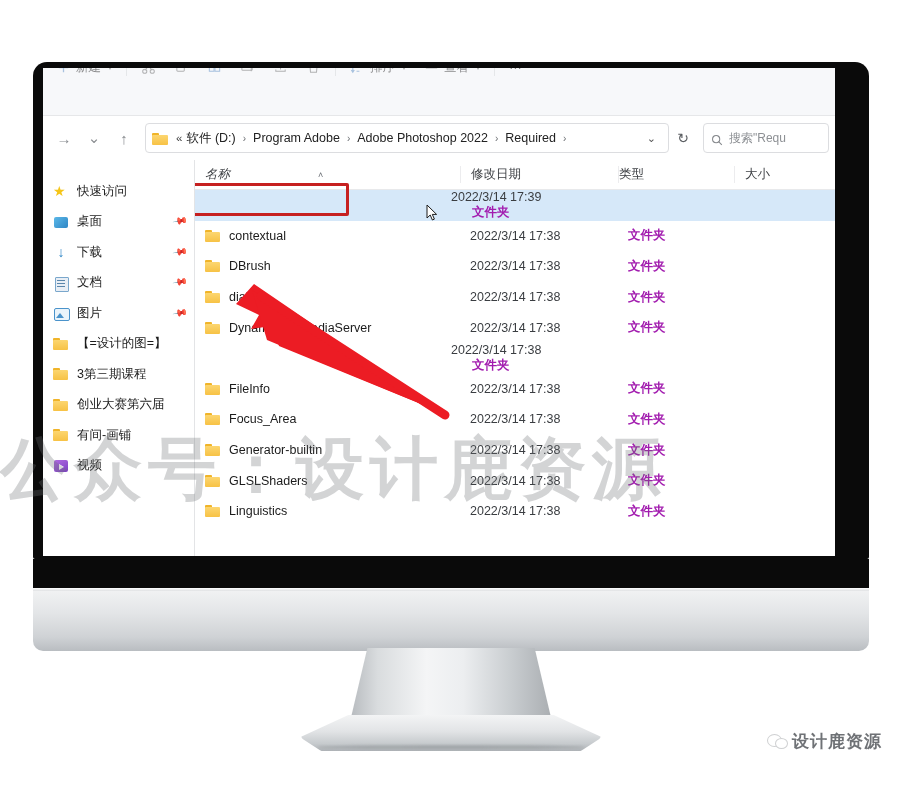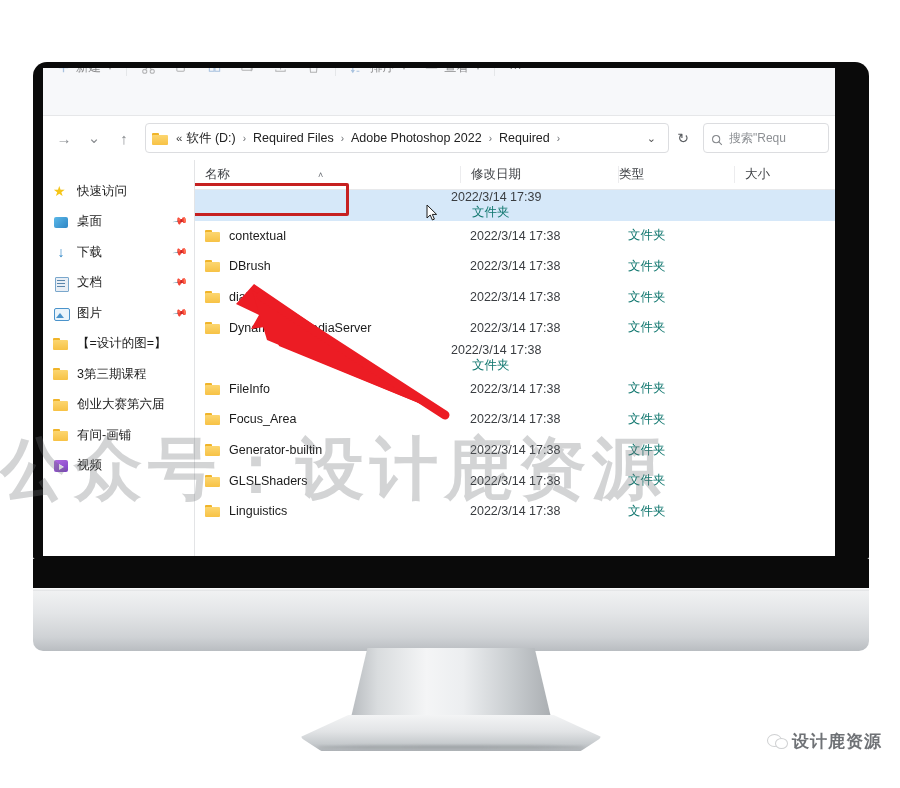"Required Files" span.crumb { text: Required Files -> Program Adobe }
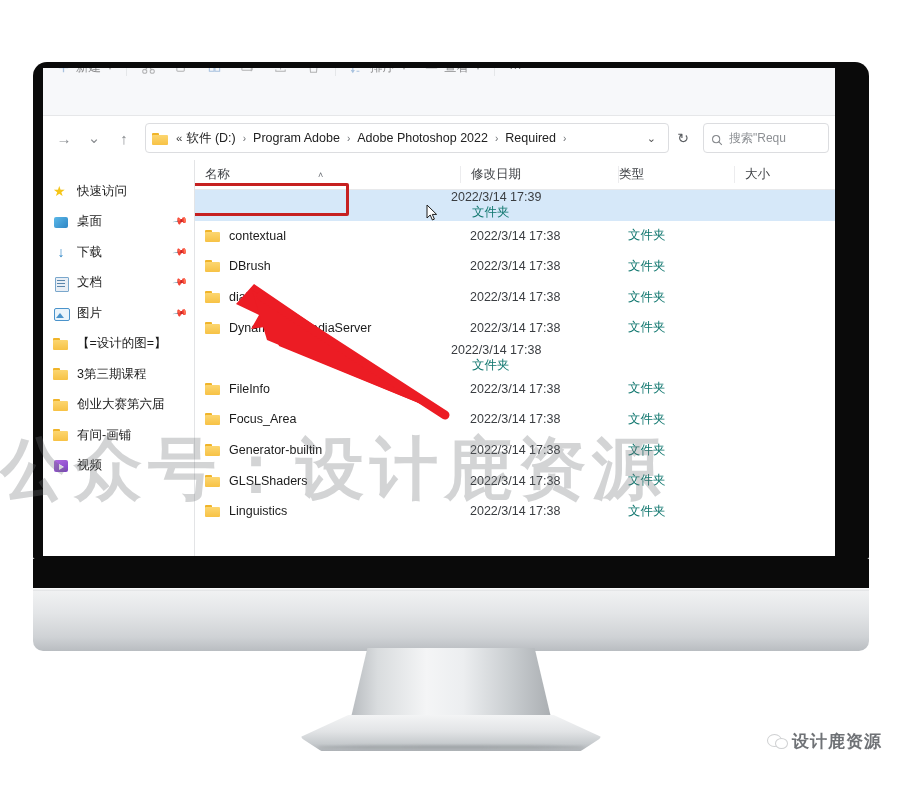"名称" .ch-name { font-style: none -> italic }
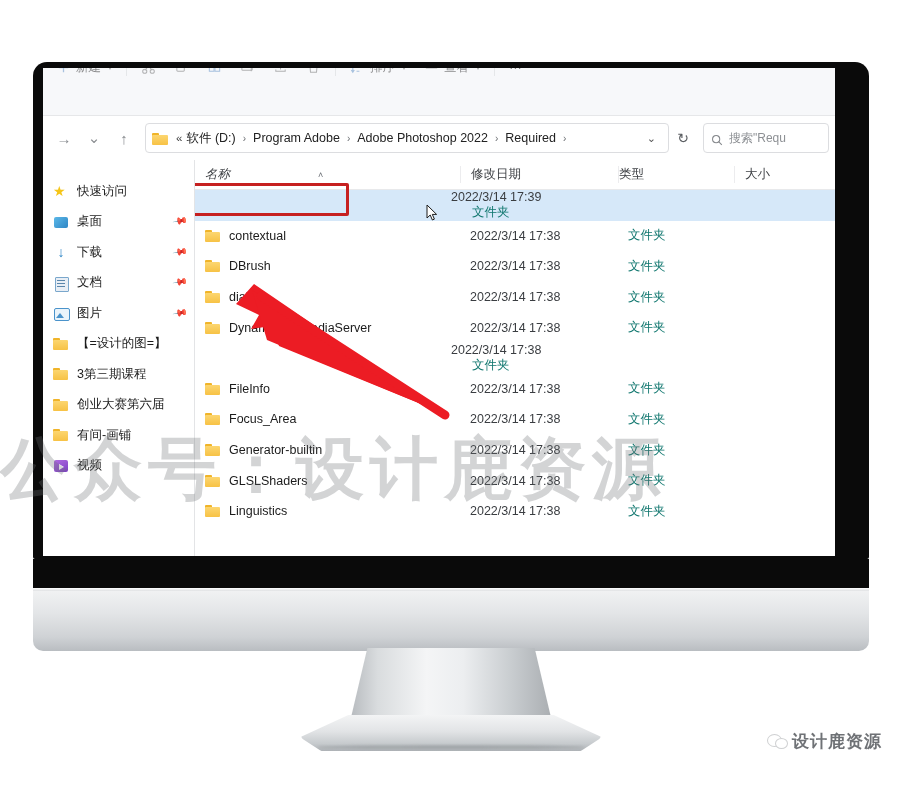"文件夹" .cell-type { color: #0f766e -> #a21caf; font-weight: none -> bold }
